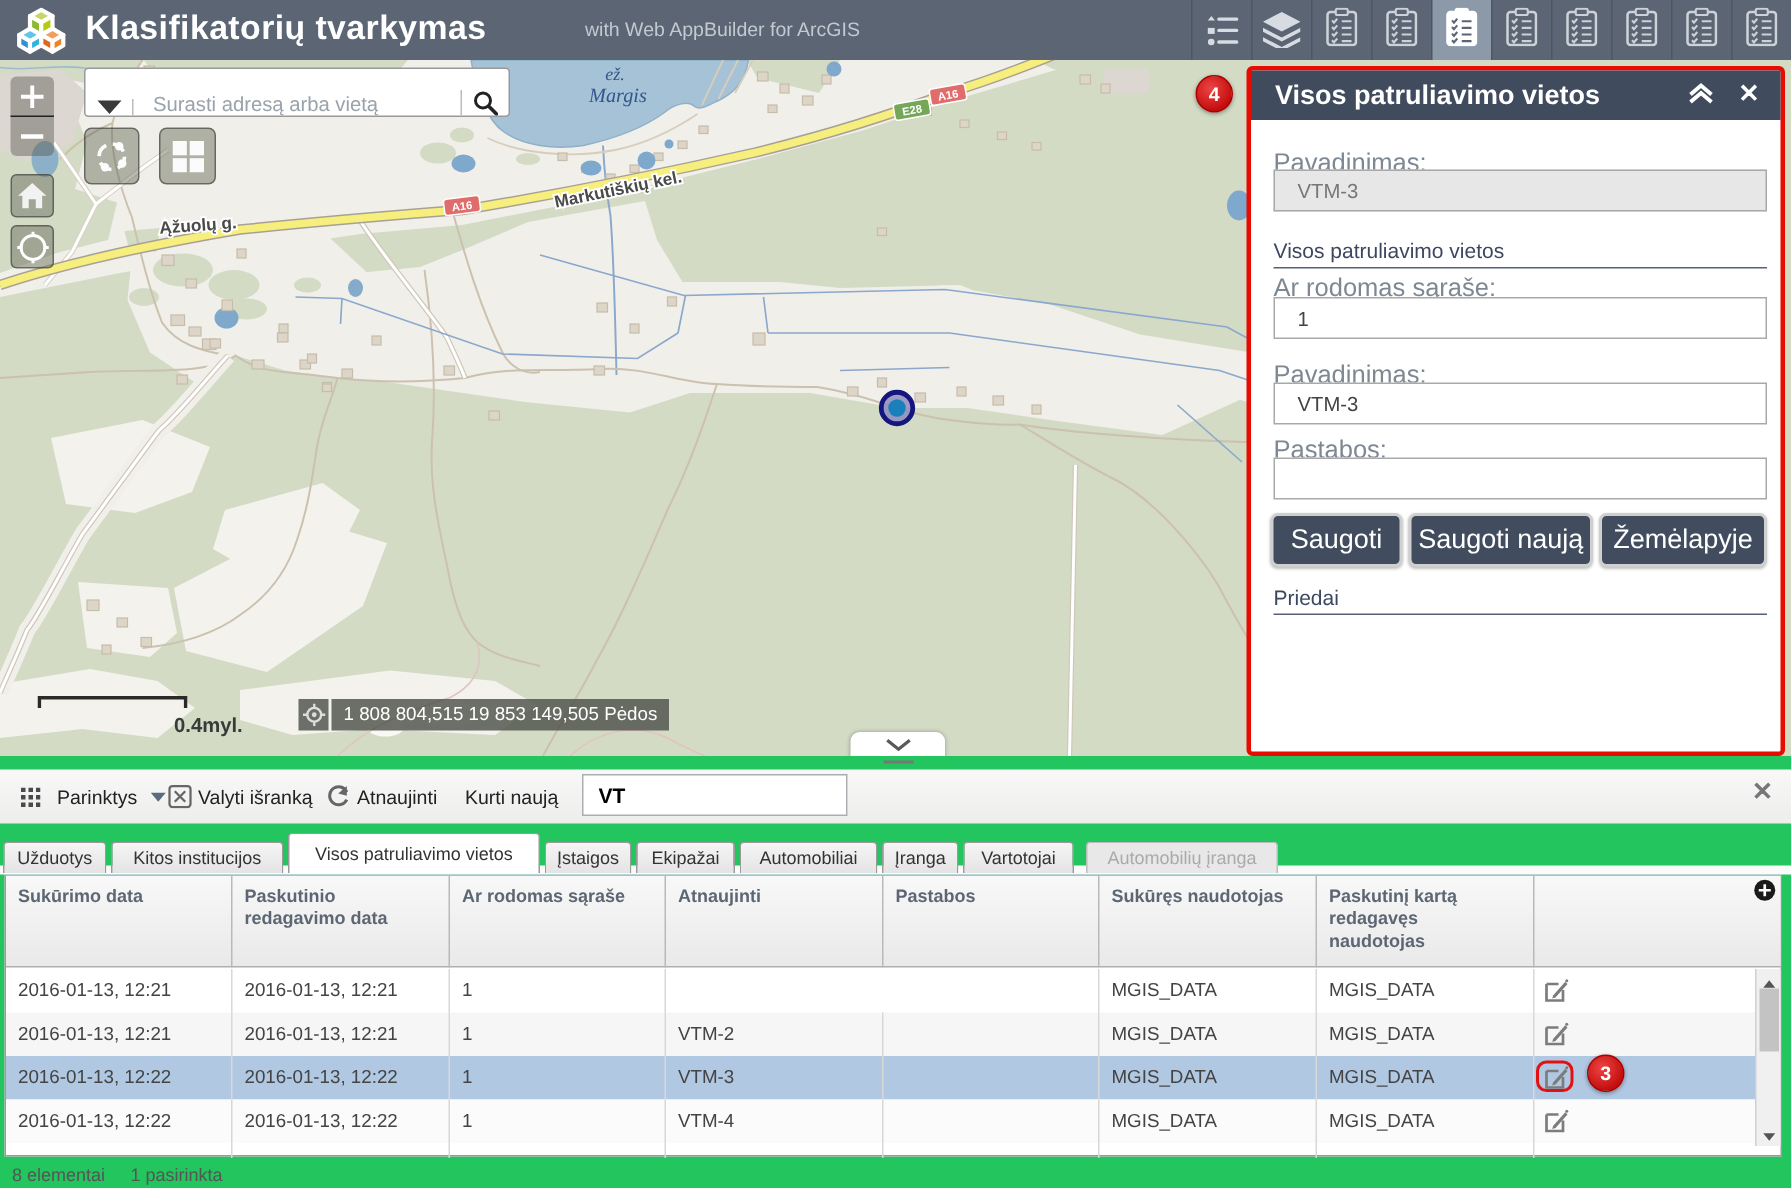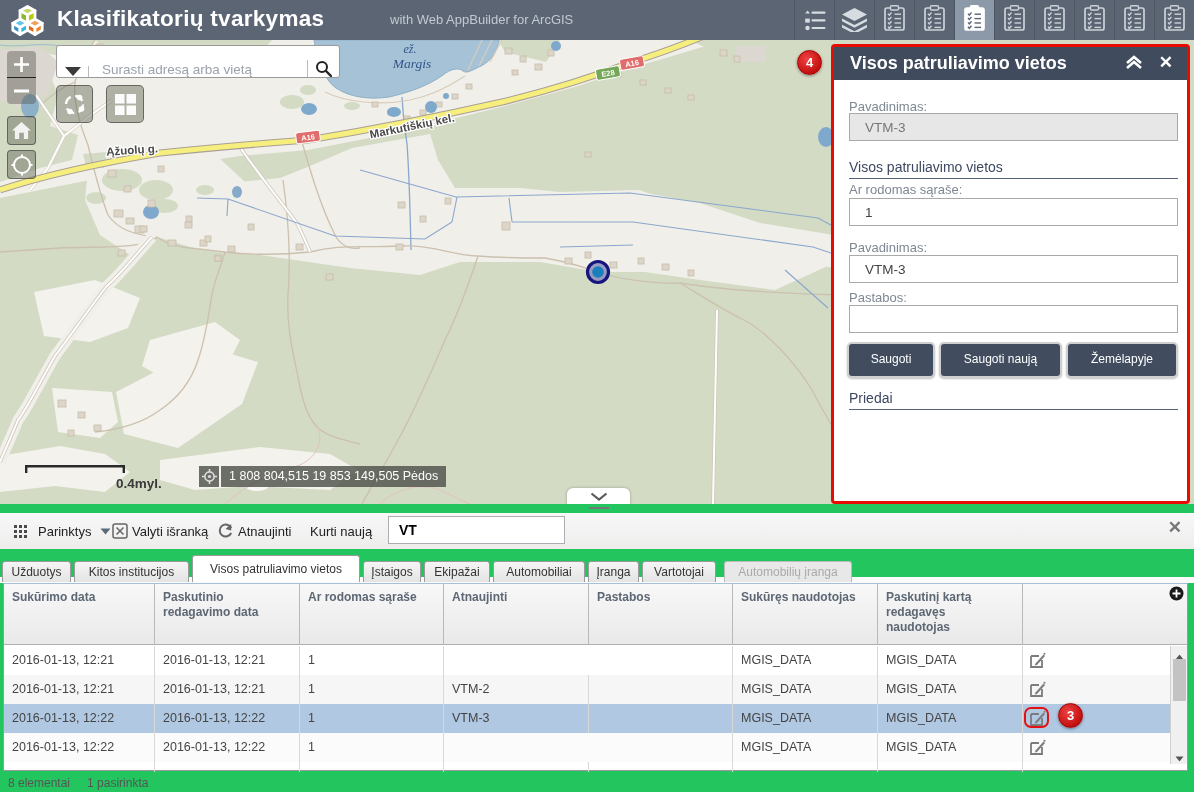"Pavadinimas:" .plab { font-size: 13px -> 17px }
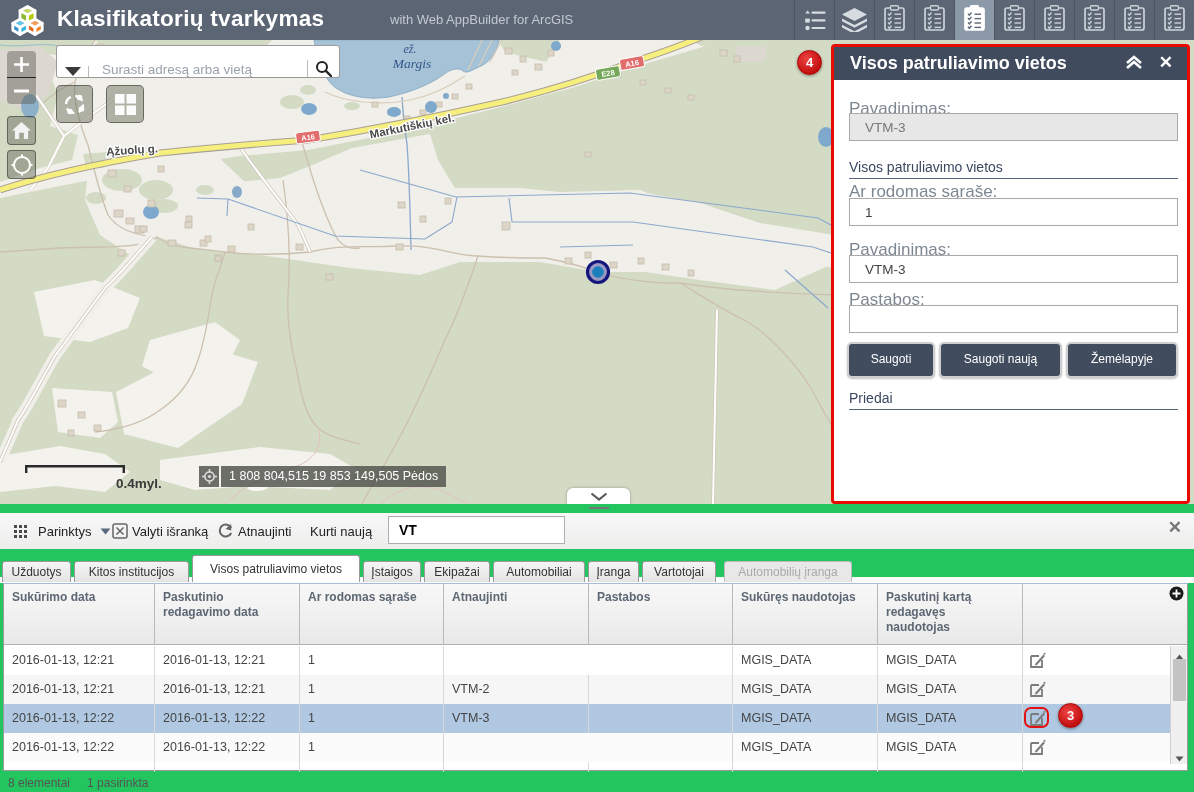"Saugoti" .pbtn { font-size: 12px -> 18px }
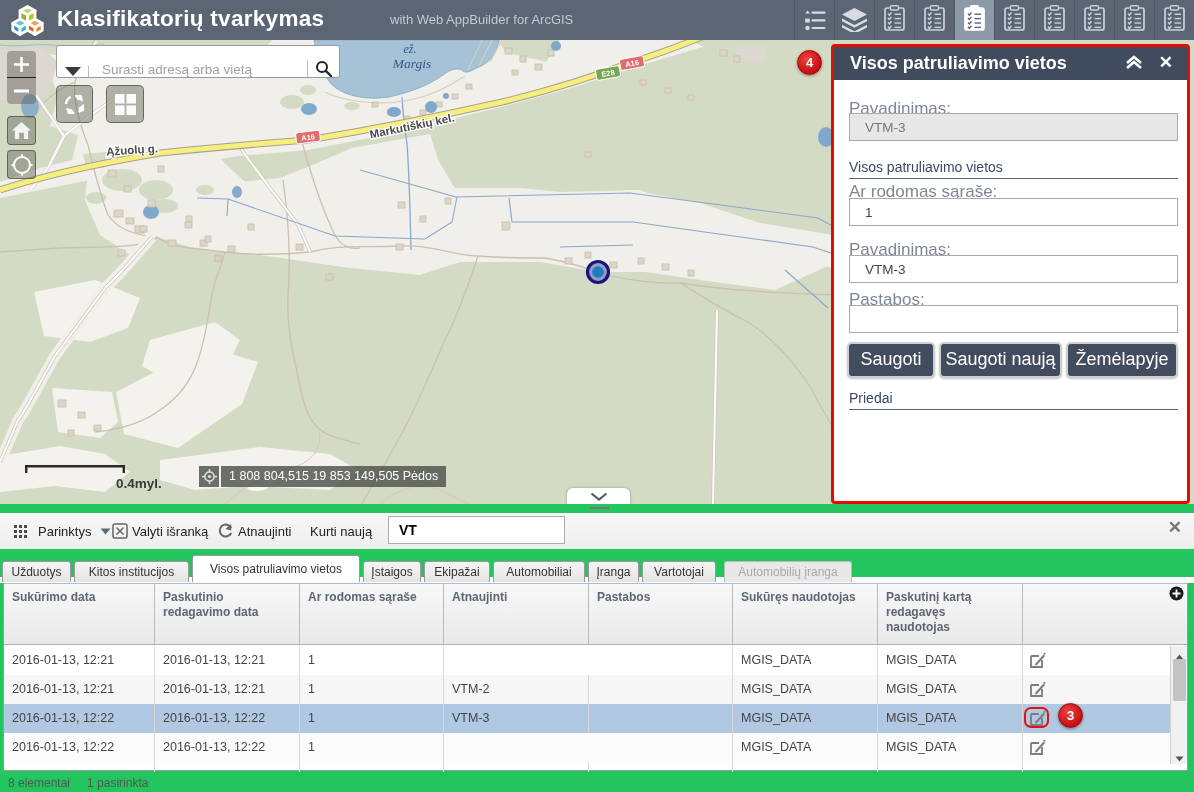"VTM-4" div.c { html: none -> <div>VTM-4</div> }
